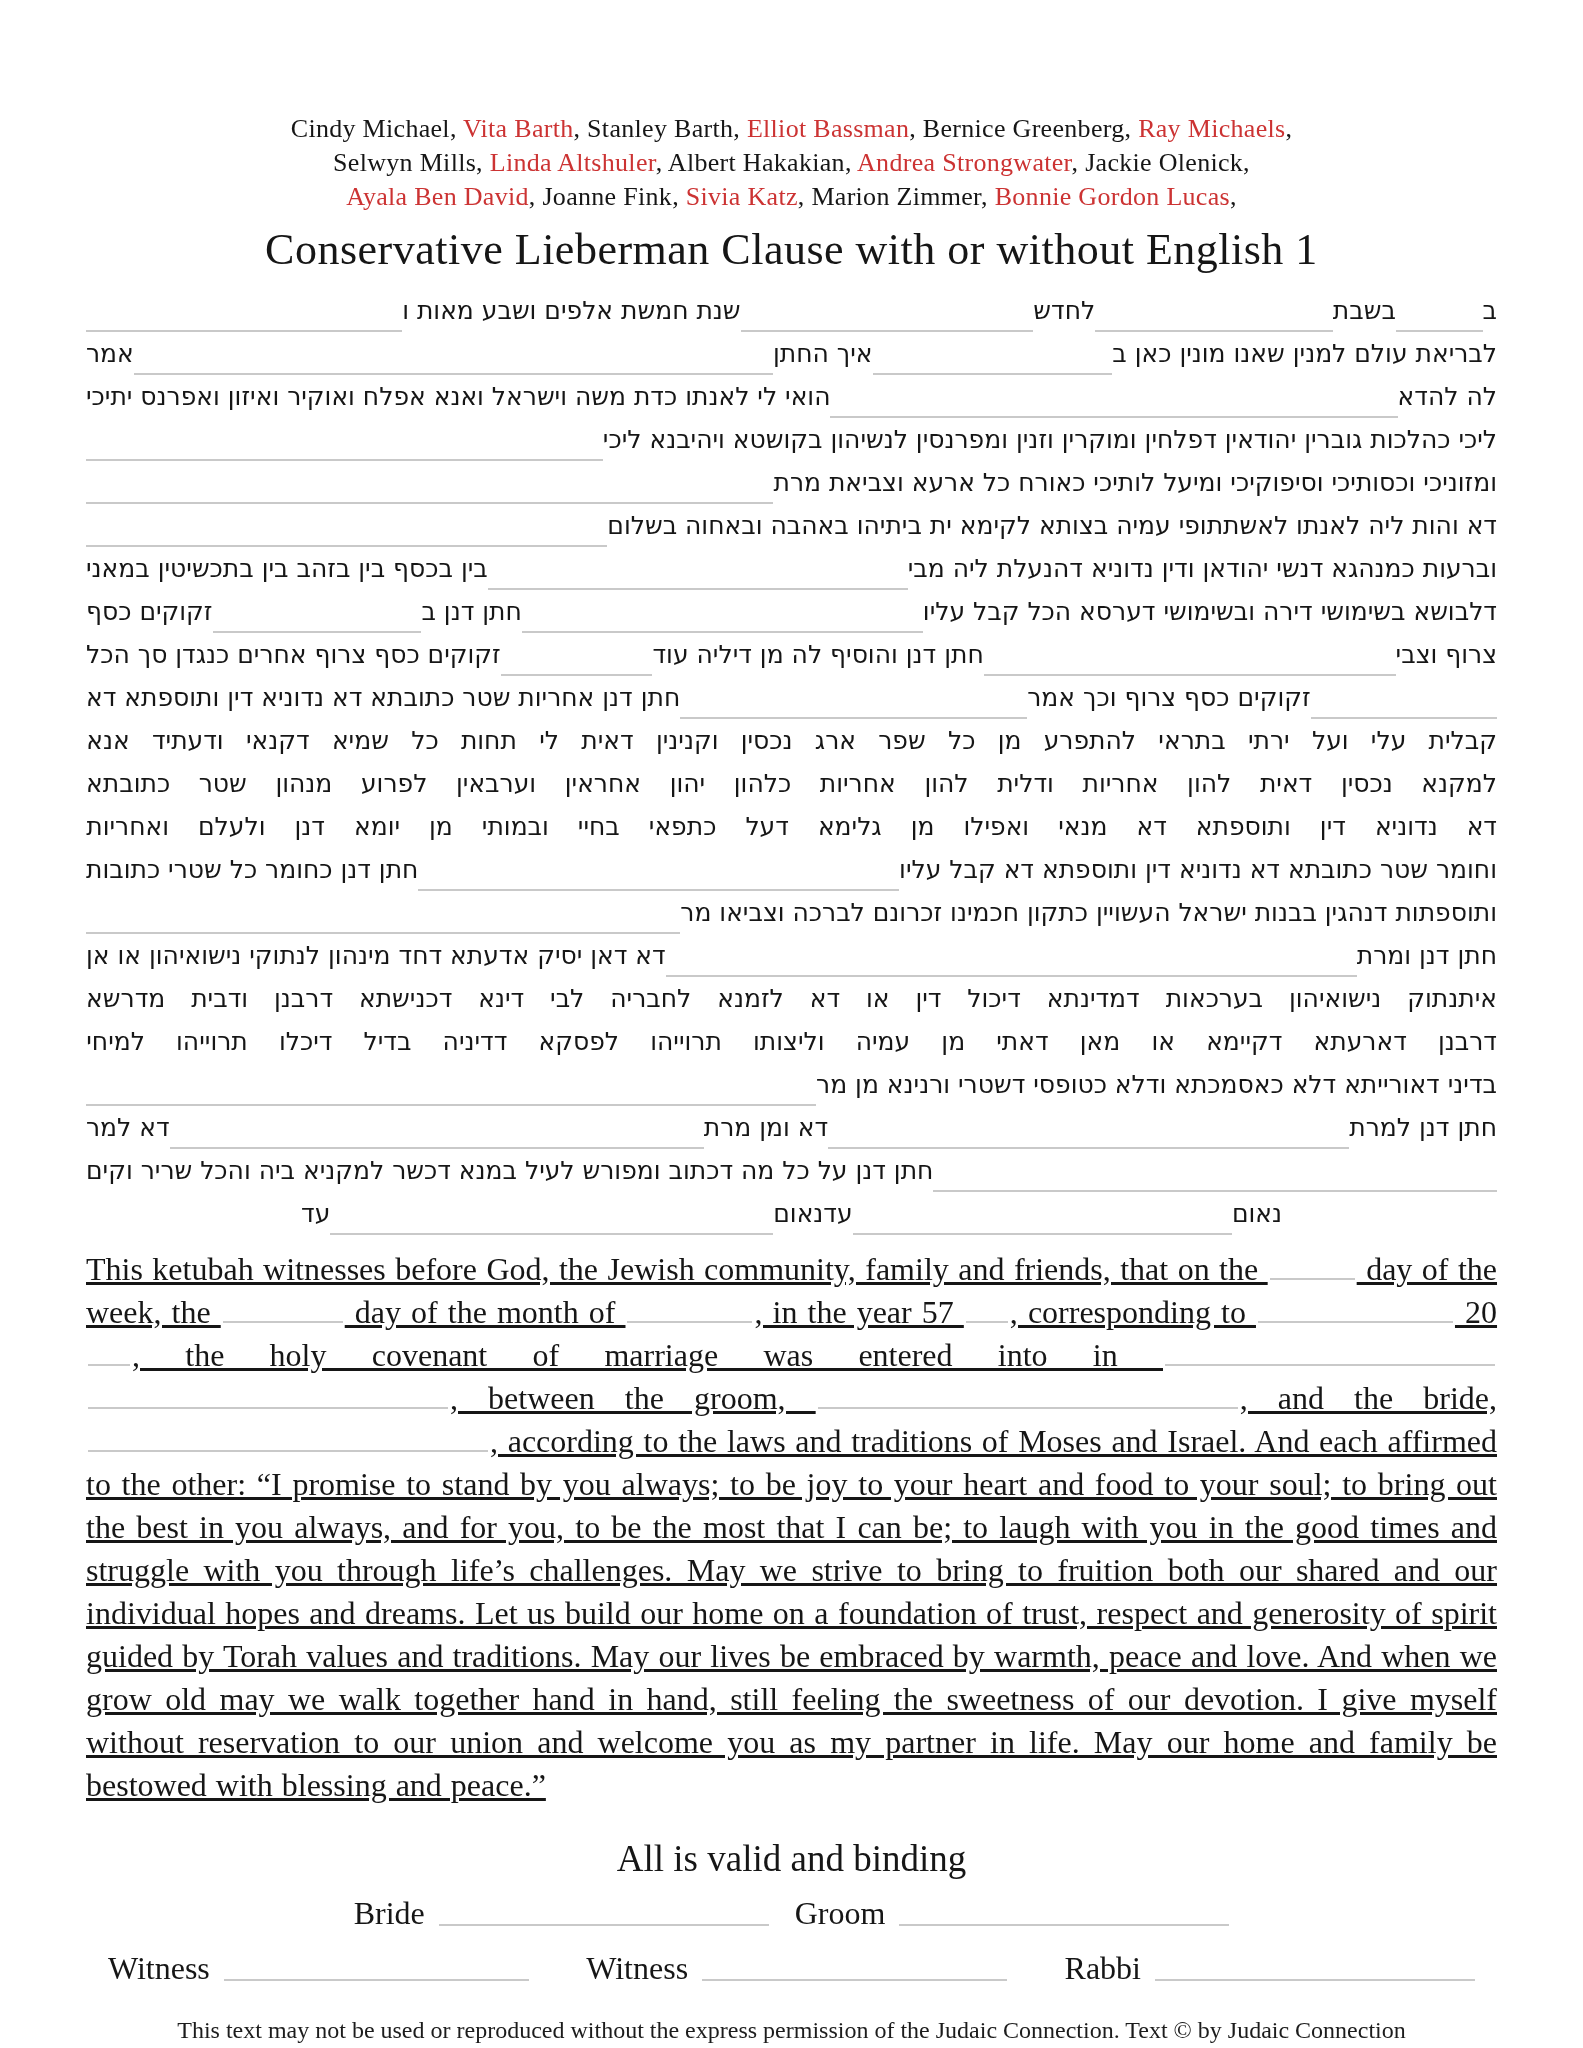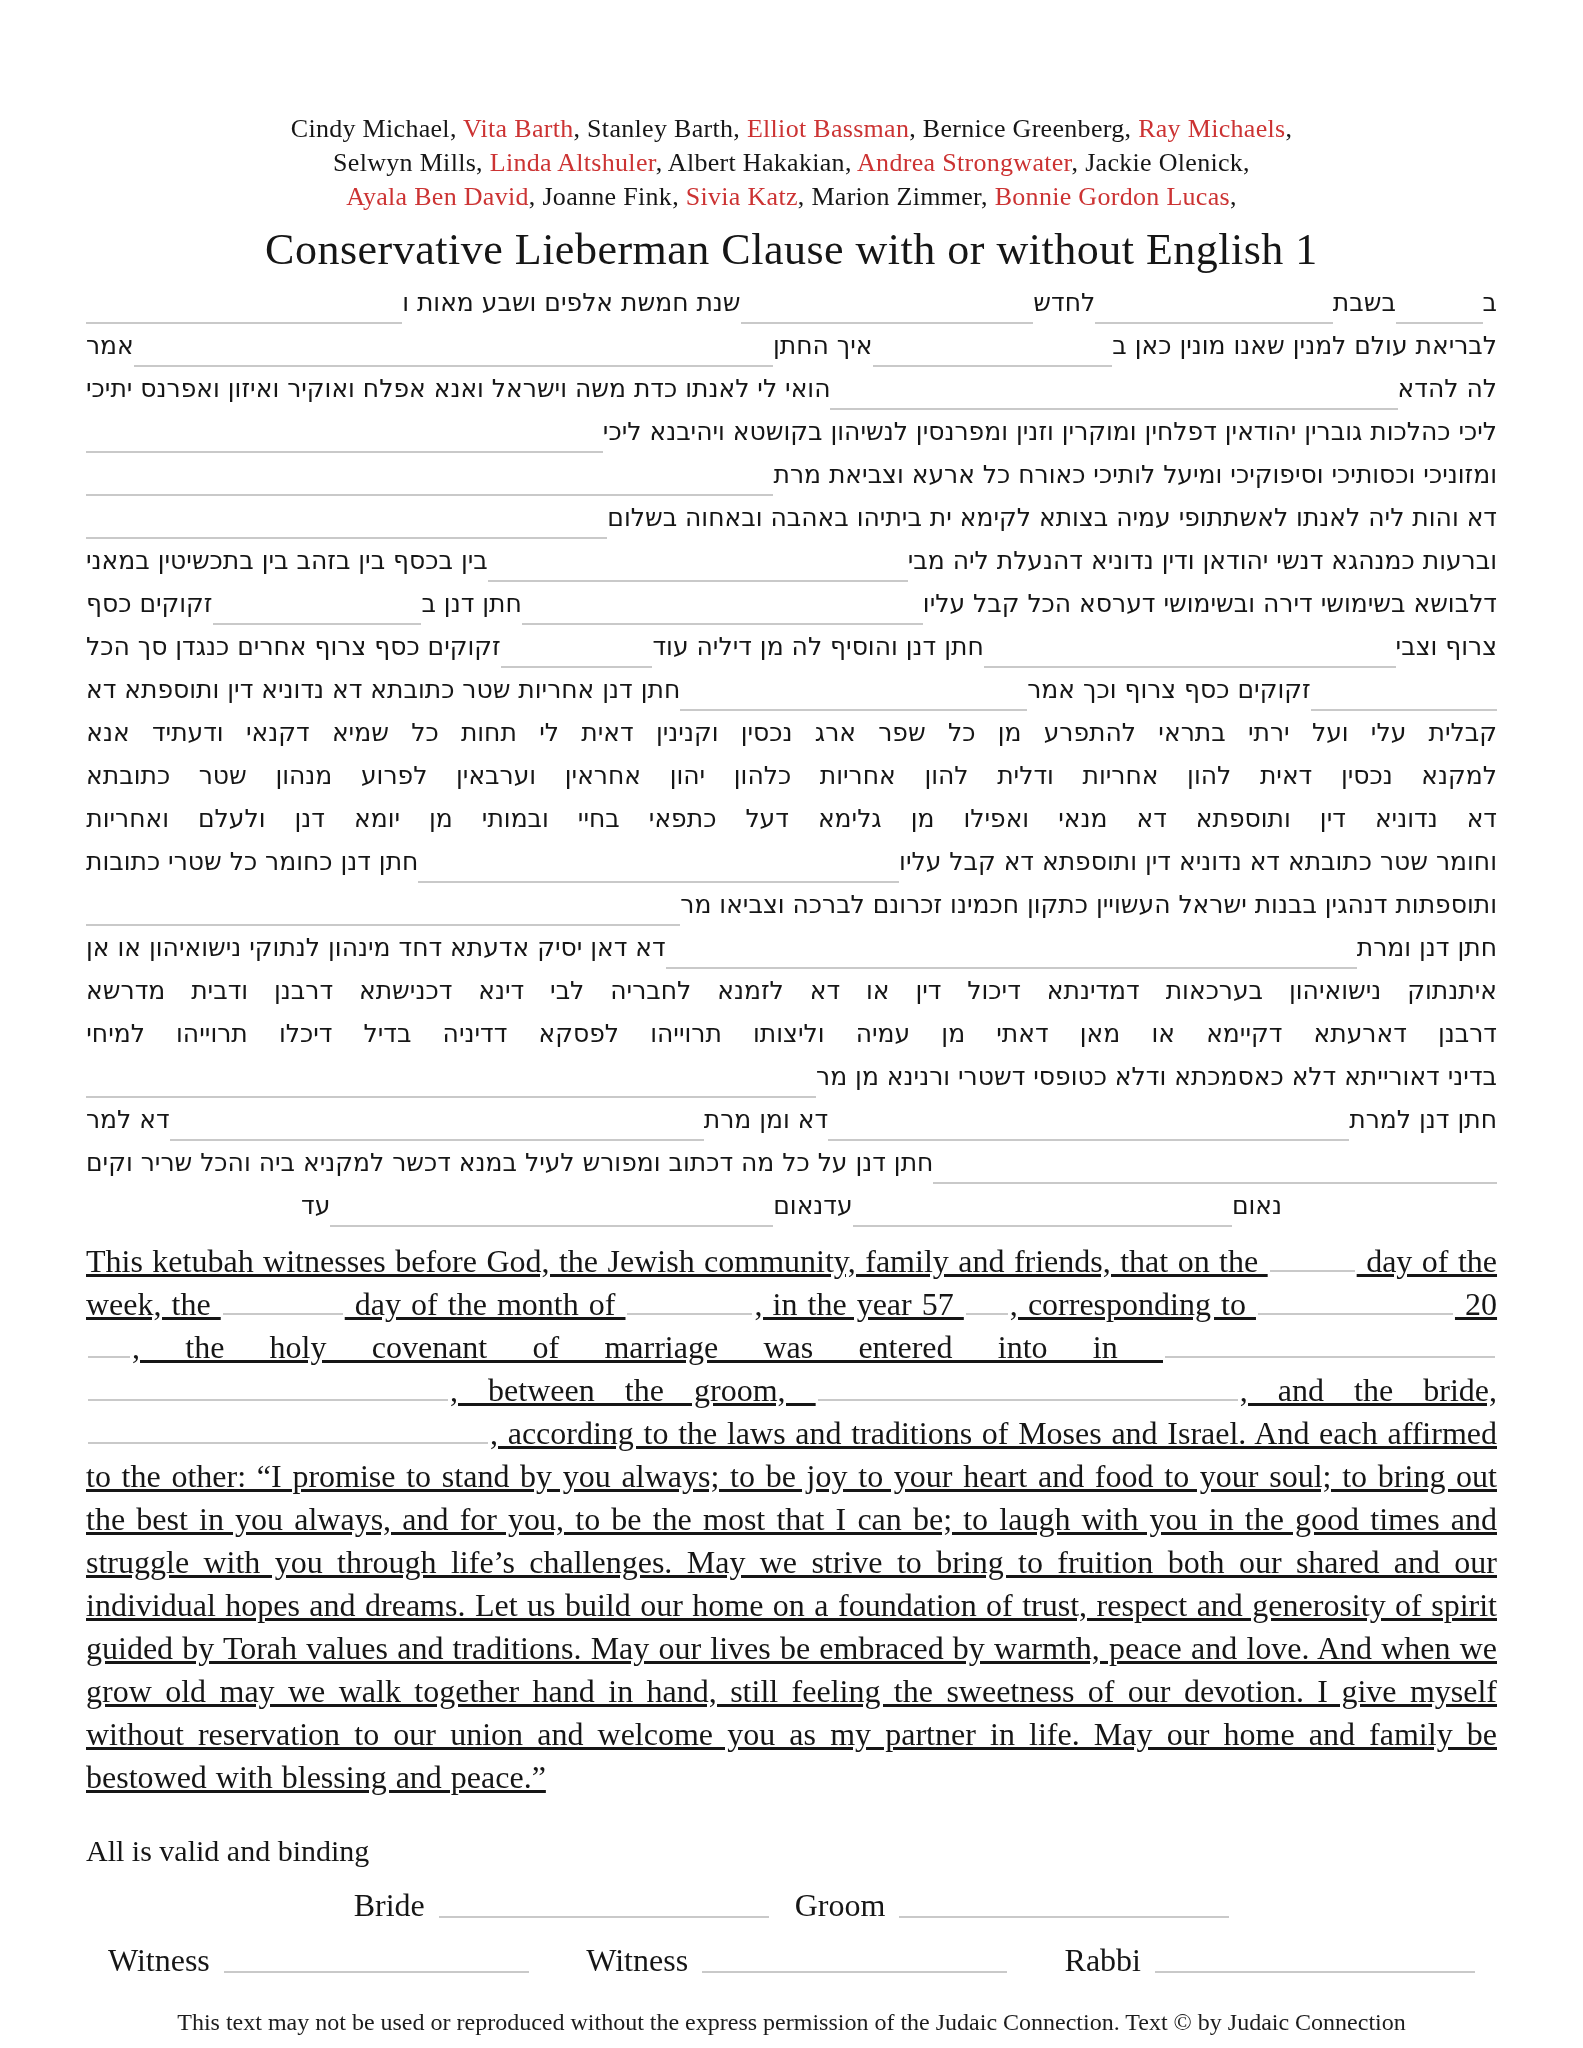"Conservative Lieberman Clause with or" .title { margin: 10px 0 12px -> 10px 0 20px }
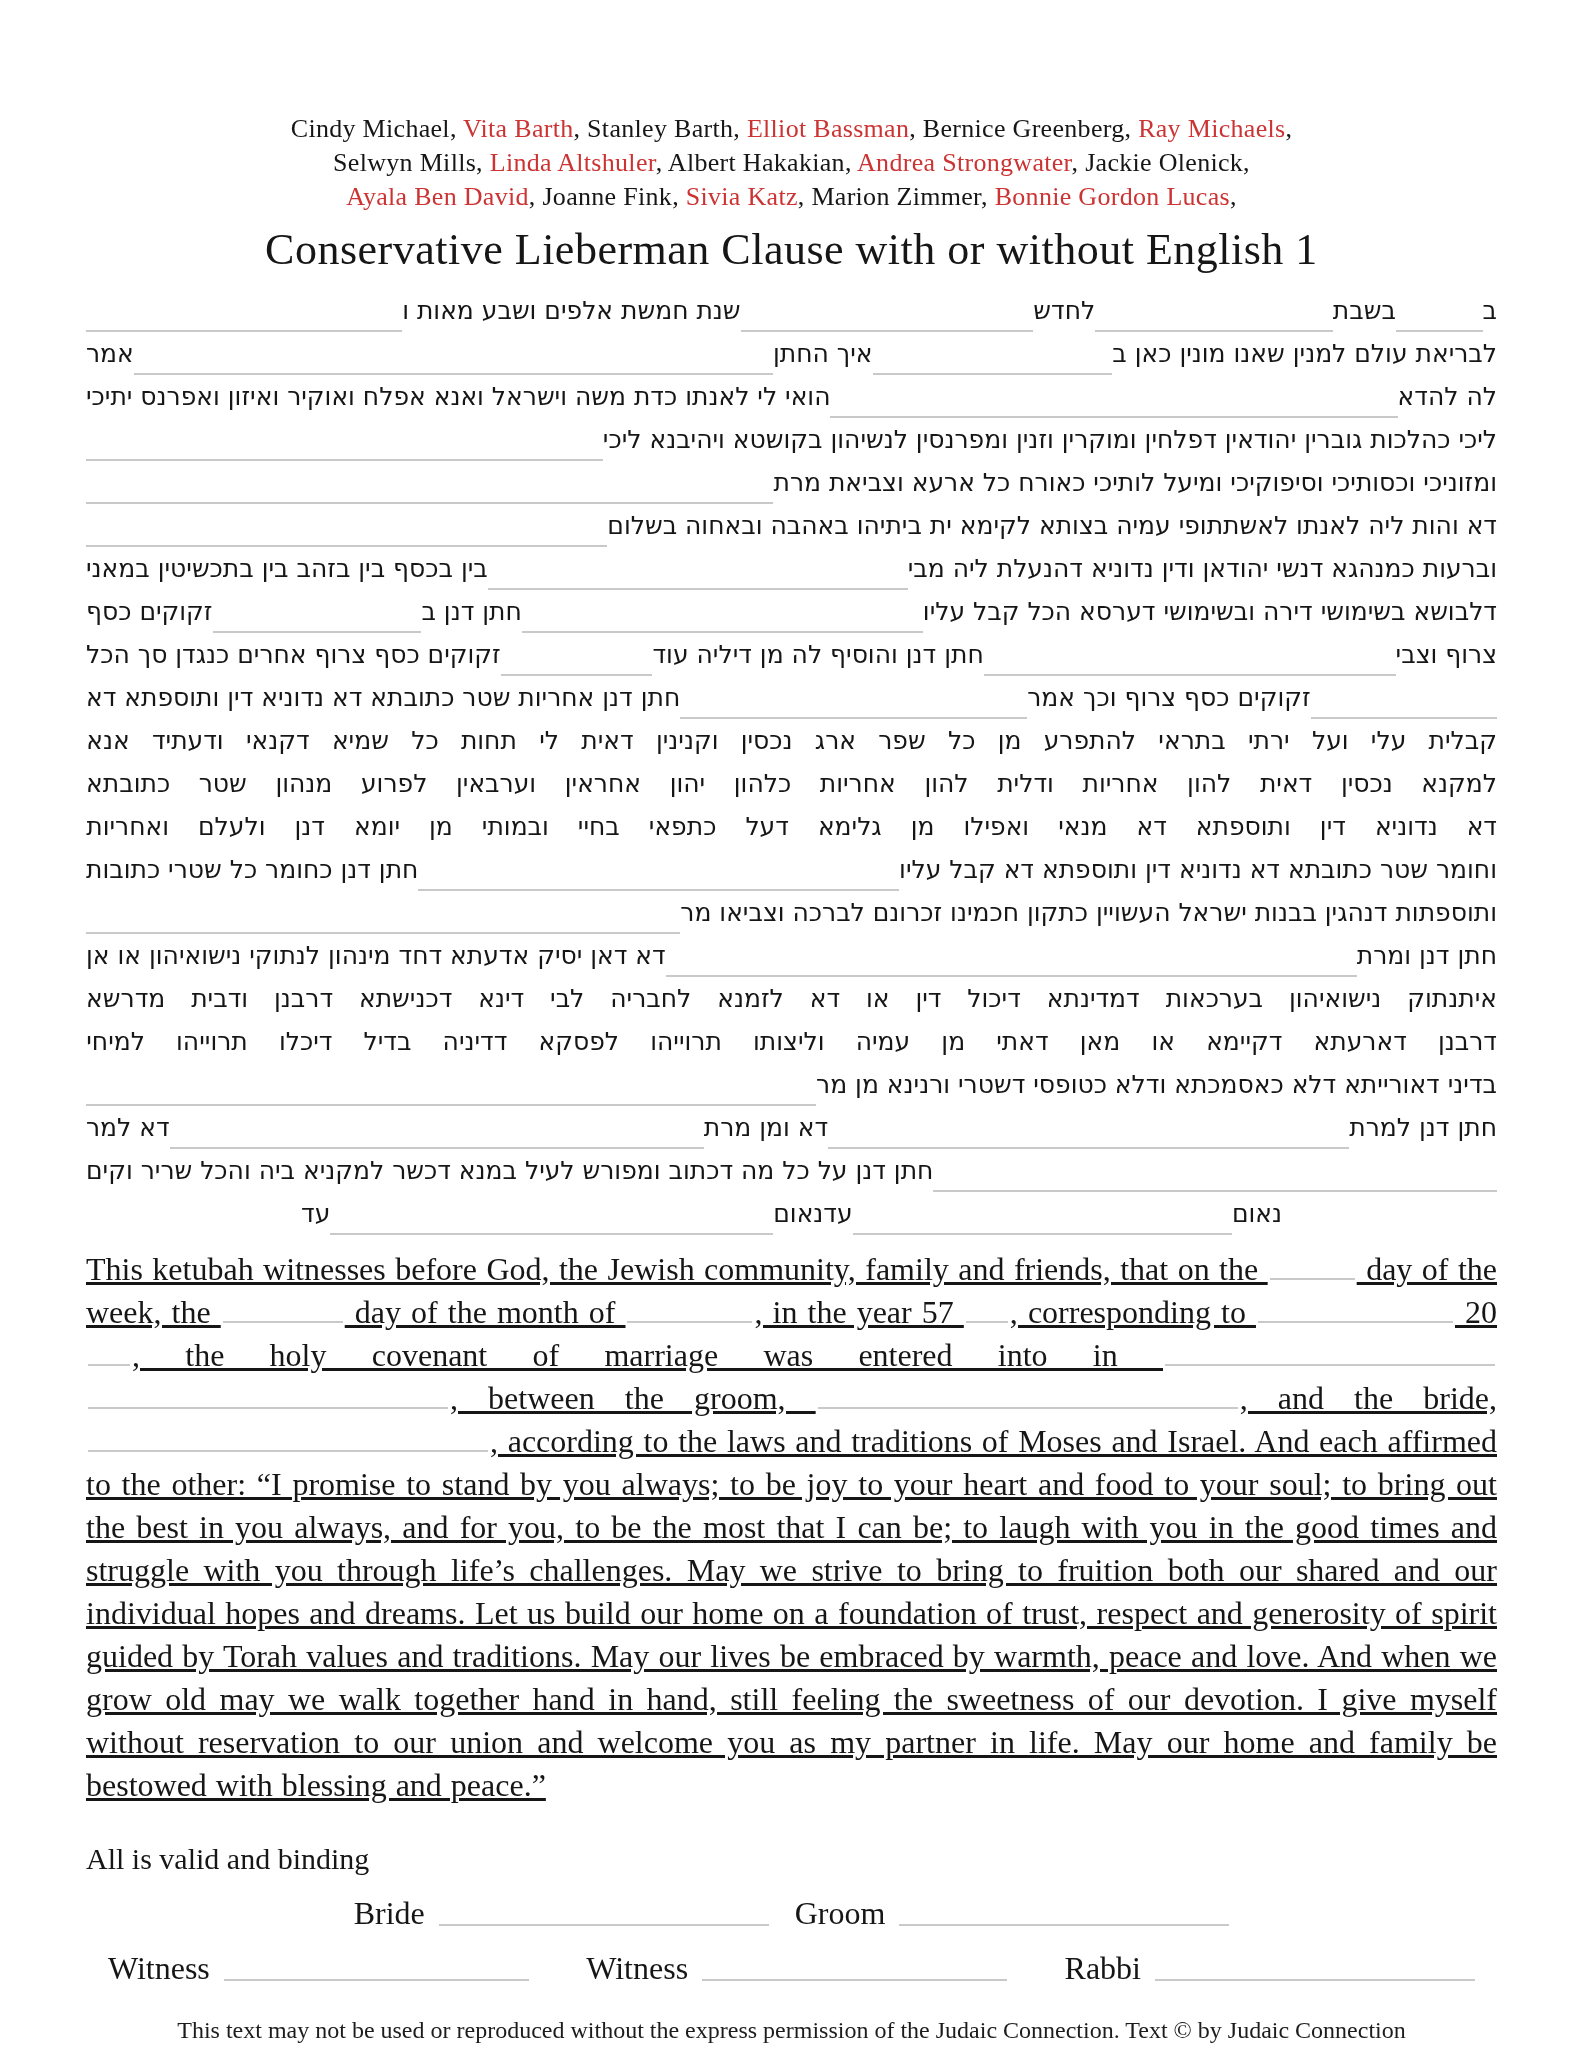"All is valid and binding" .valid { font-size: 30px -> 37px; text-align: left -> center }
